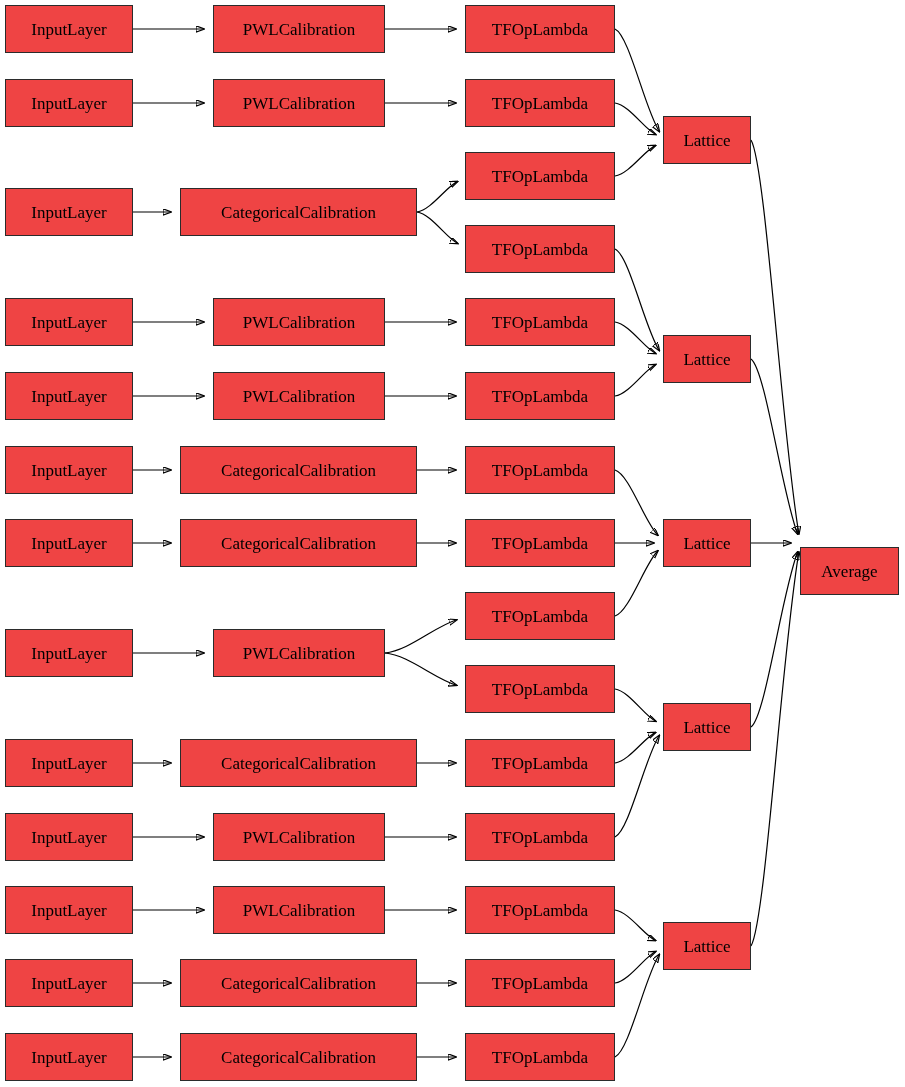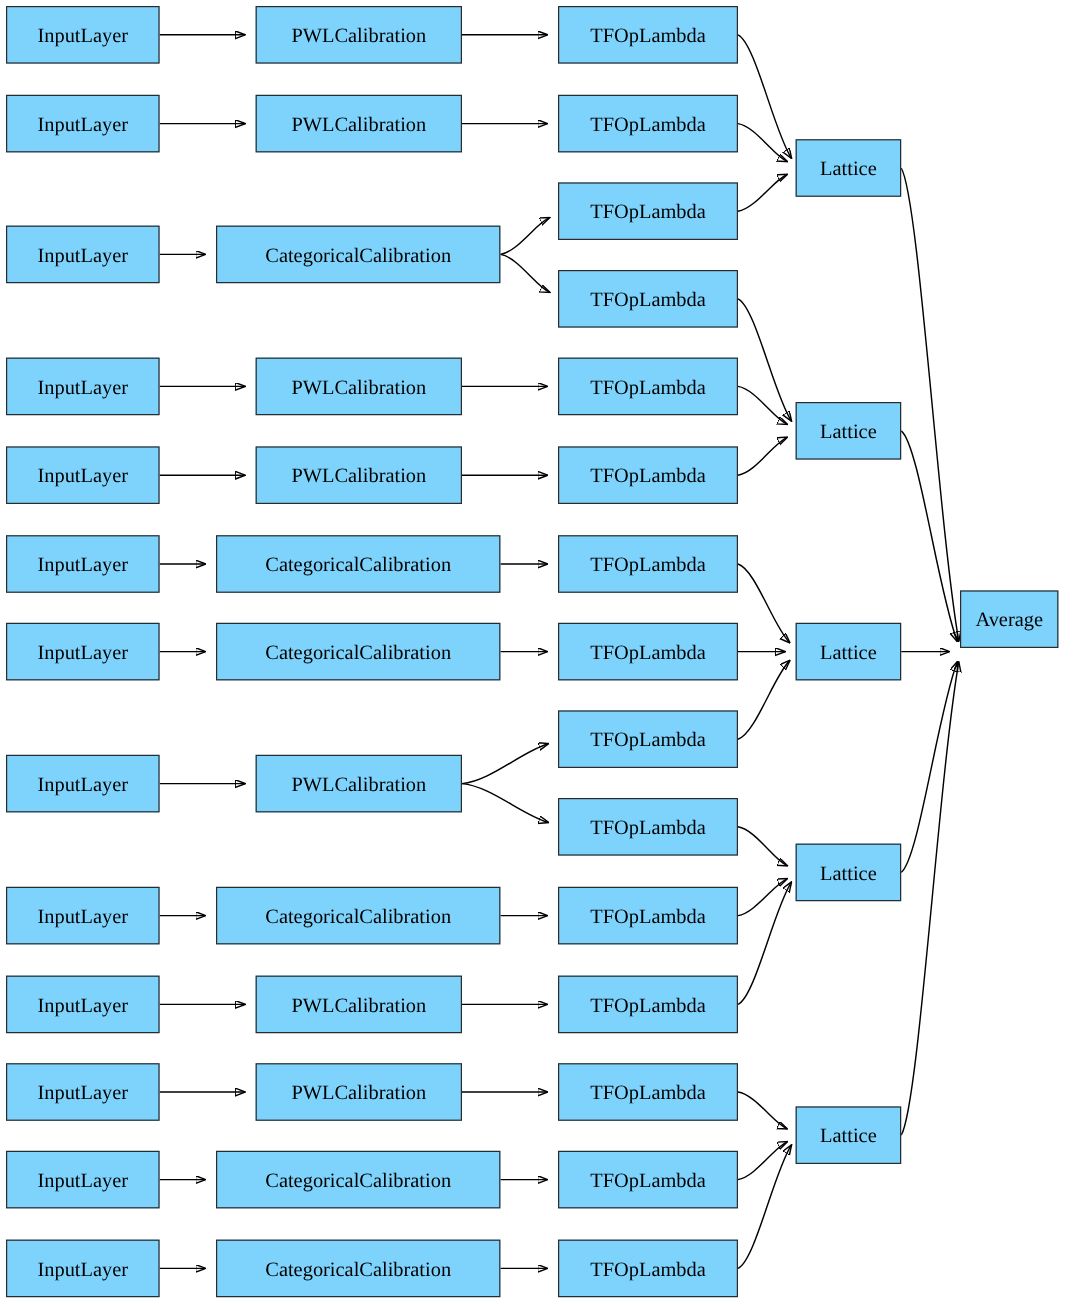"InputLayer" .node { background: #7dd3fc -> #ef4444 }
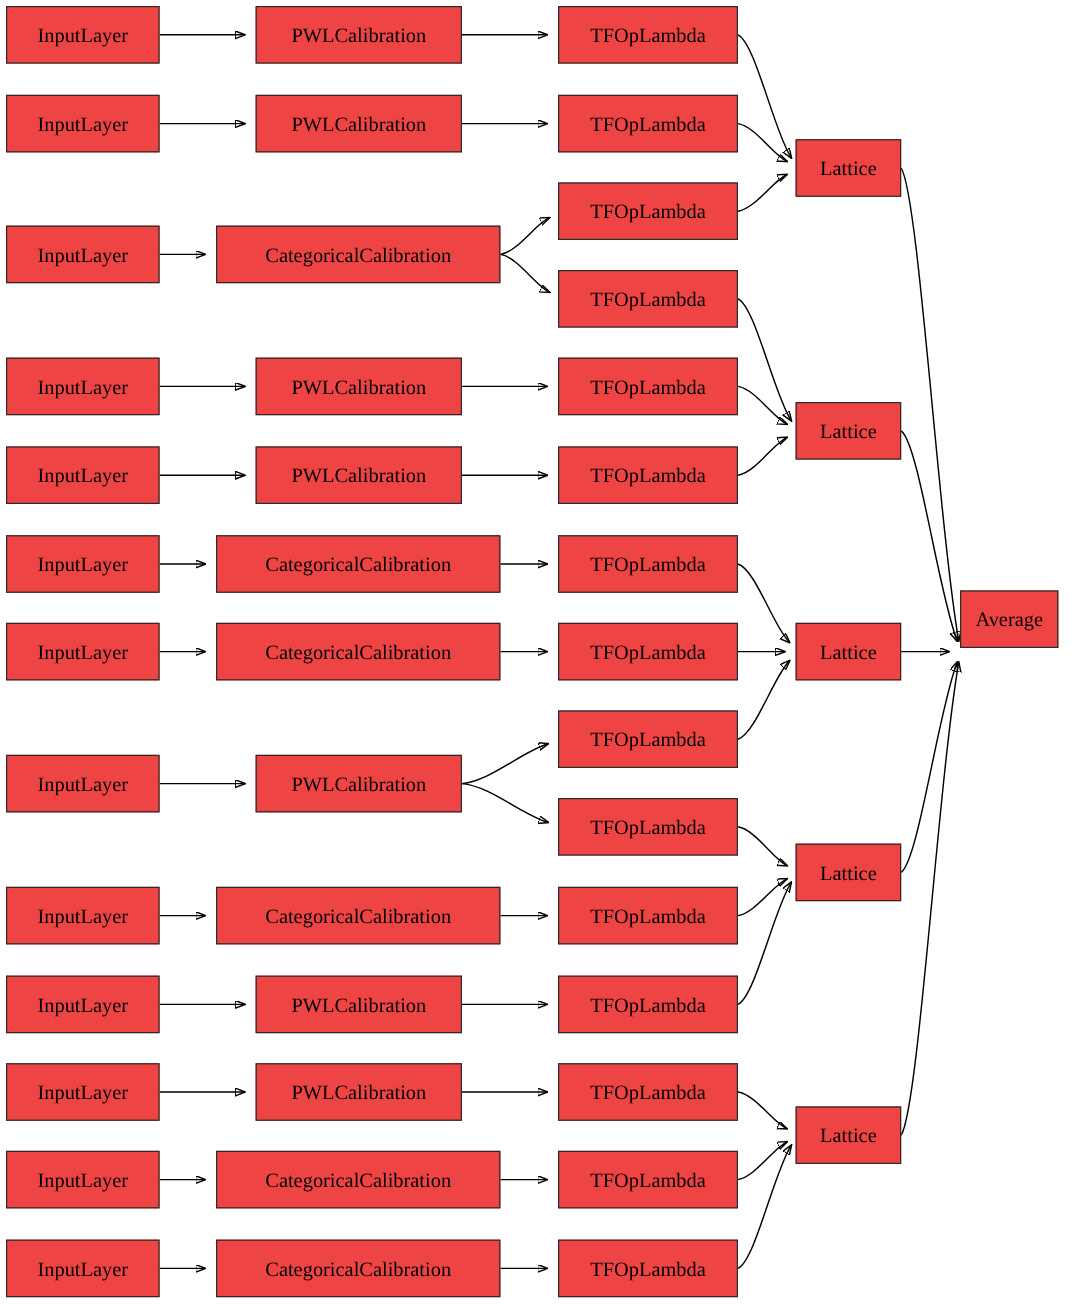"Average" div.node { top: 492px -> 547px; width: 82px -> 99px }
